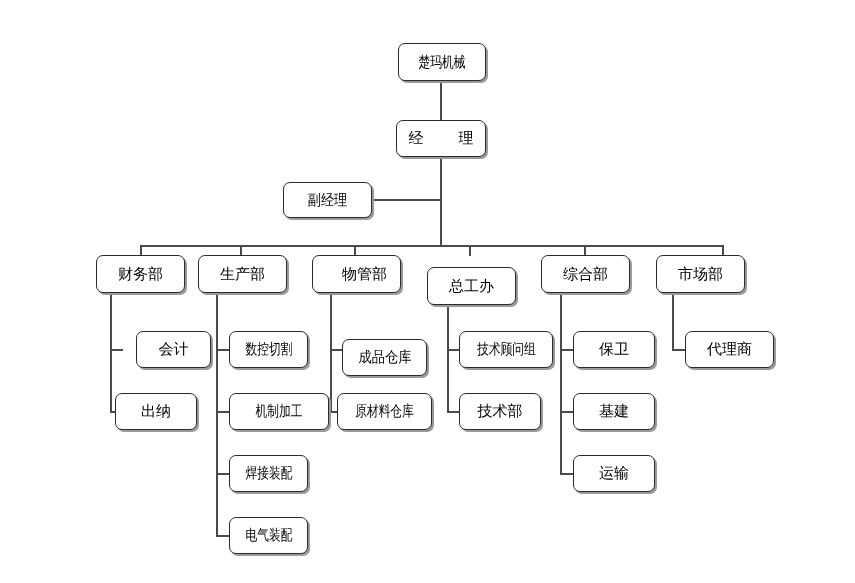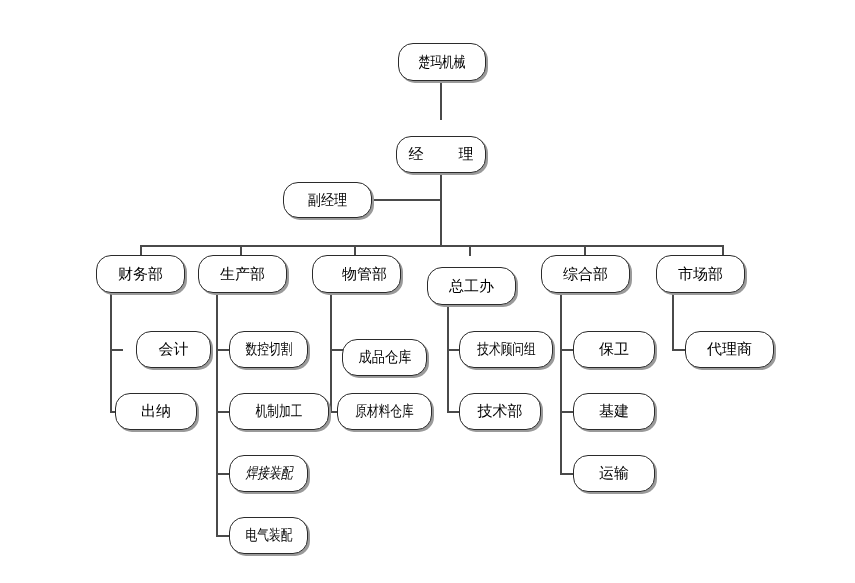"楚玛机械" .node { border-radius: 15px -> 7px }
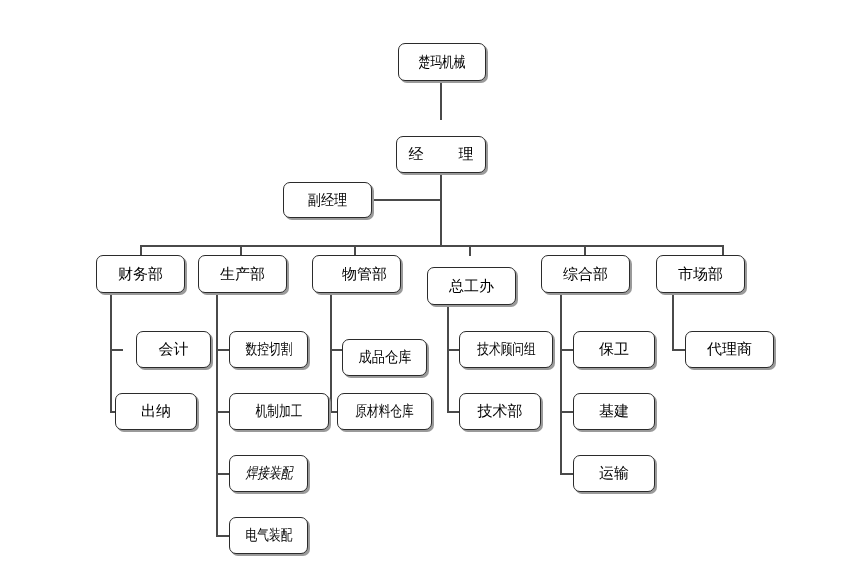"经 理" div.node { top: 136px -> 120px }
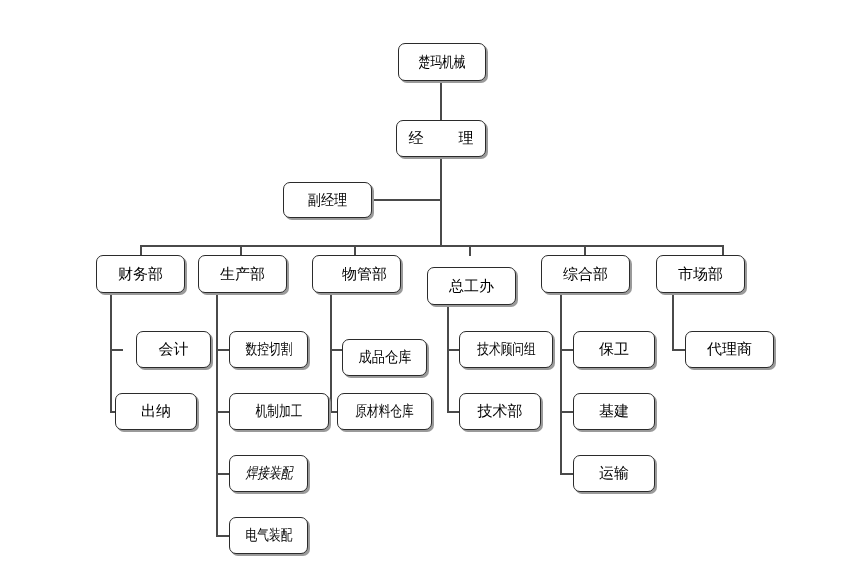"焊接装配" div.node { font-style: italic -> none }
